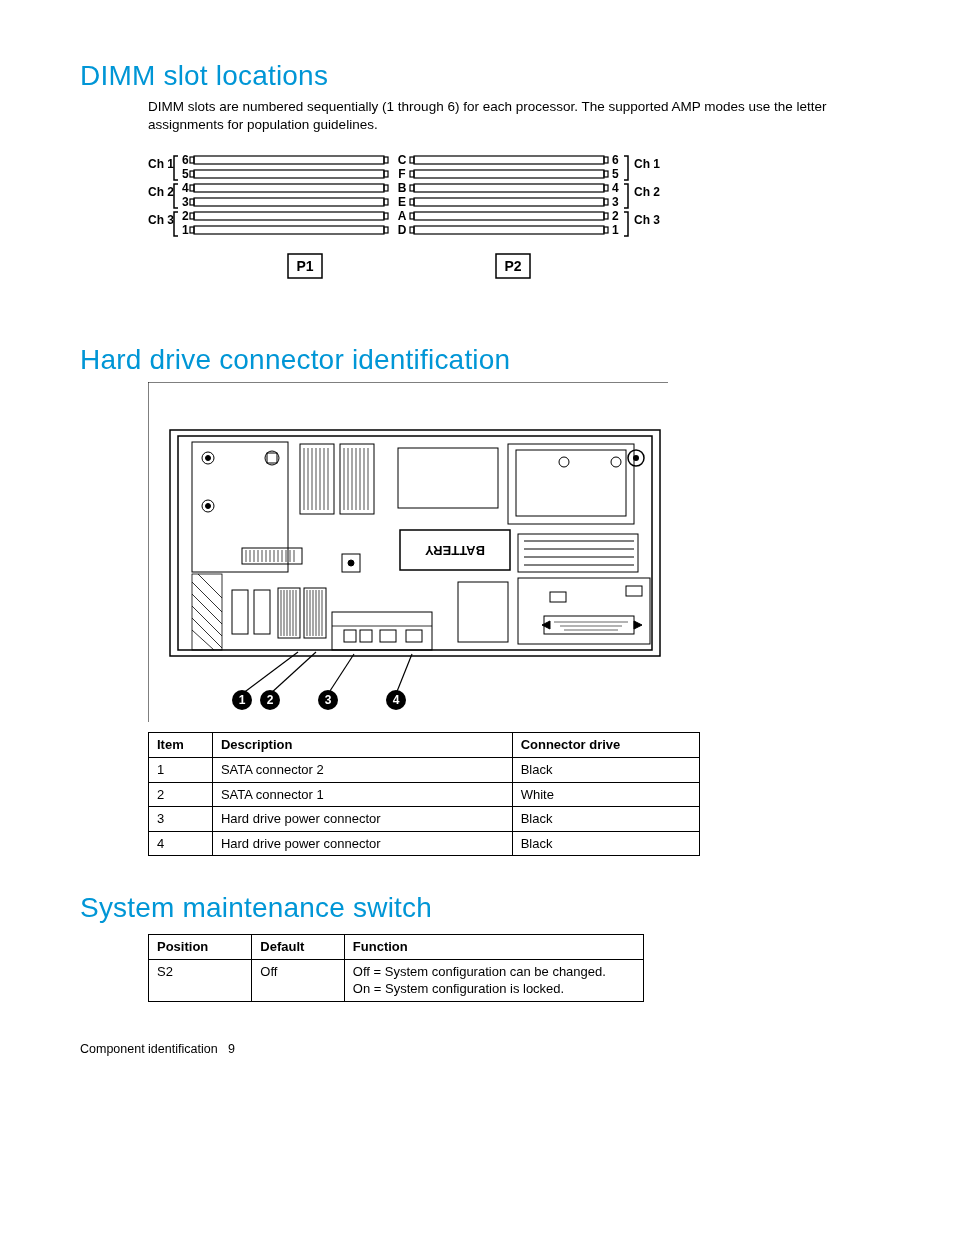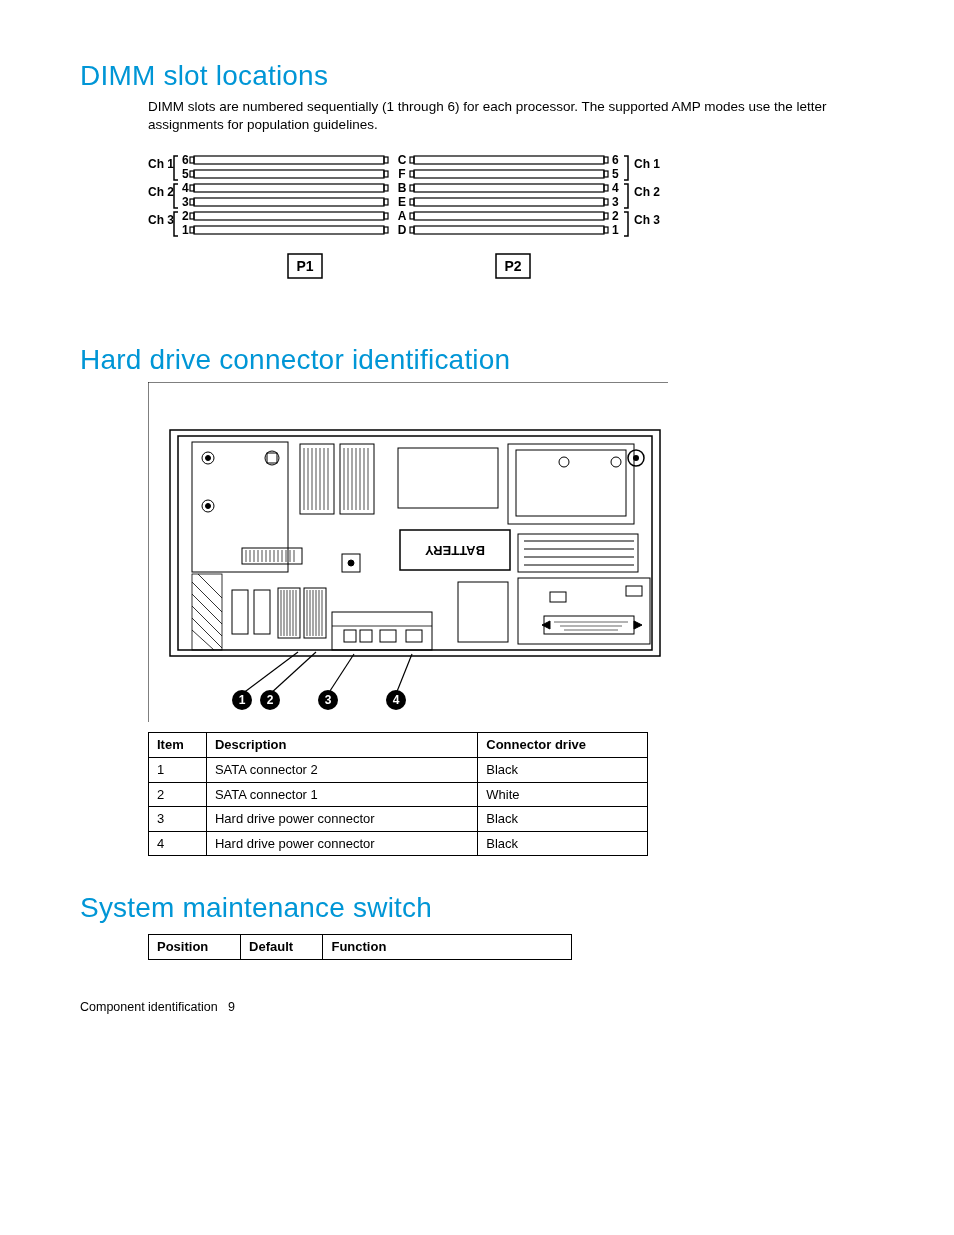"Item" table.data { width: 500px -> 552px }
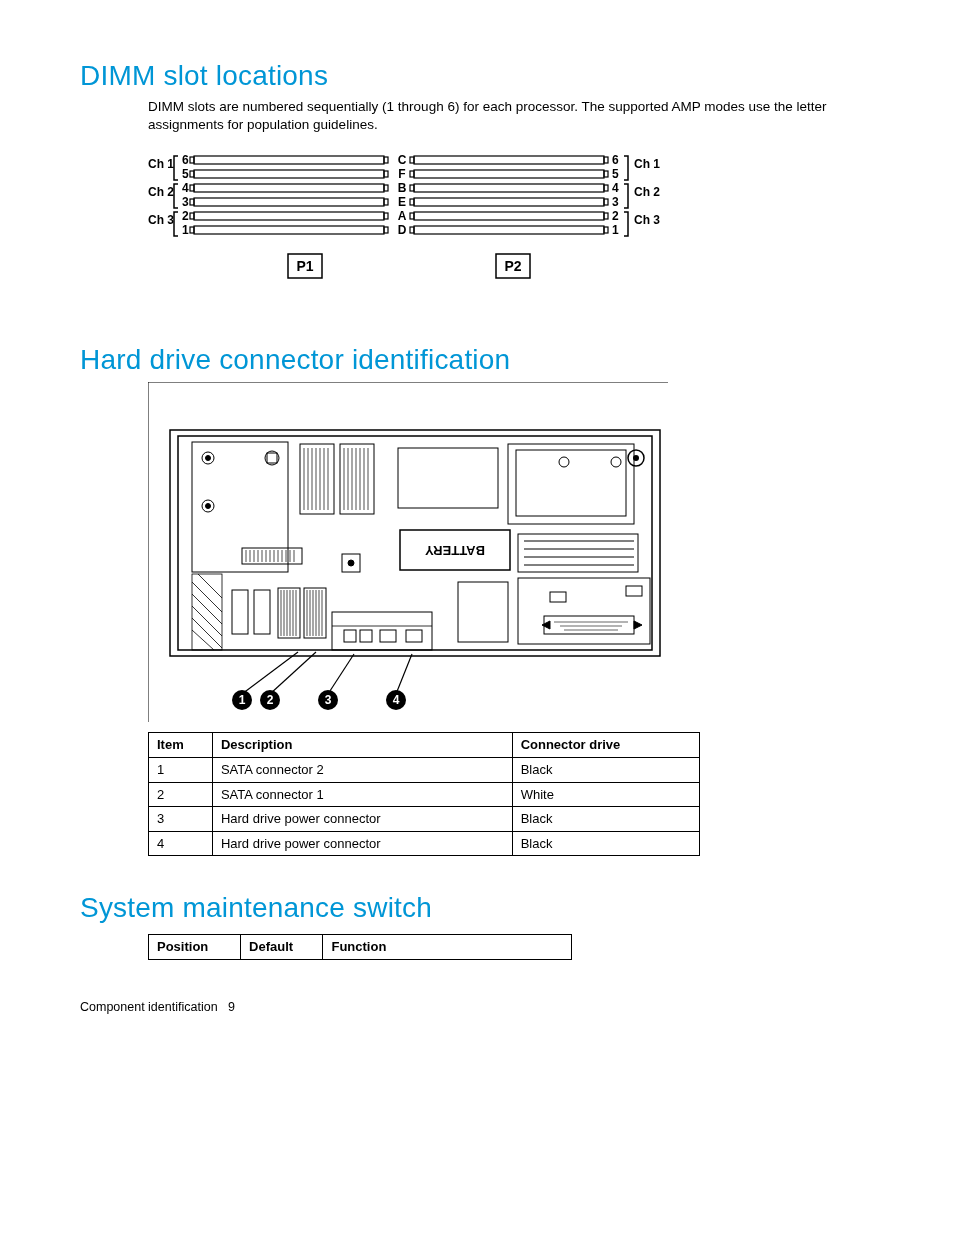"Position" table.data { width: 424px -> 496px }
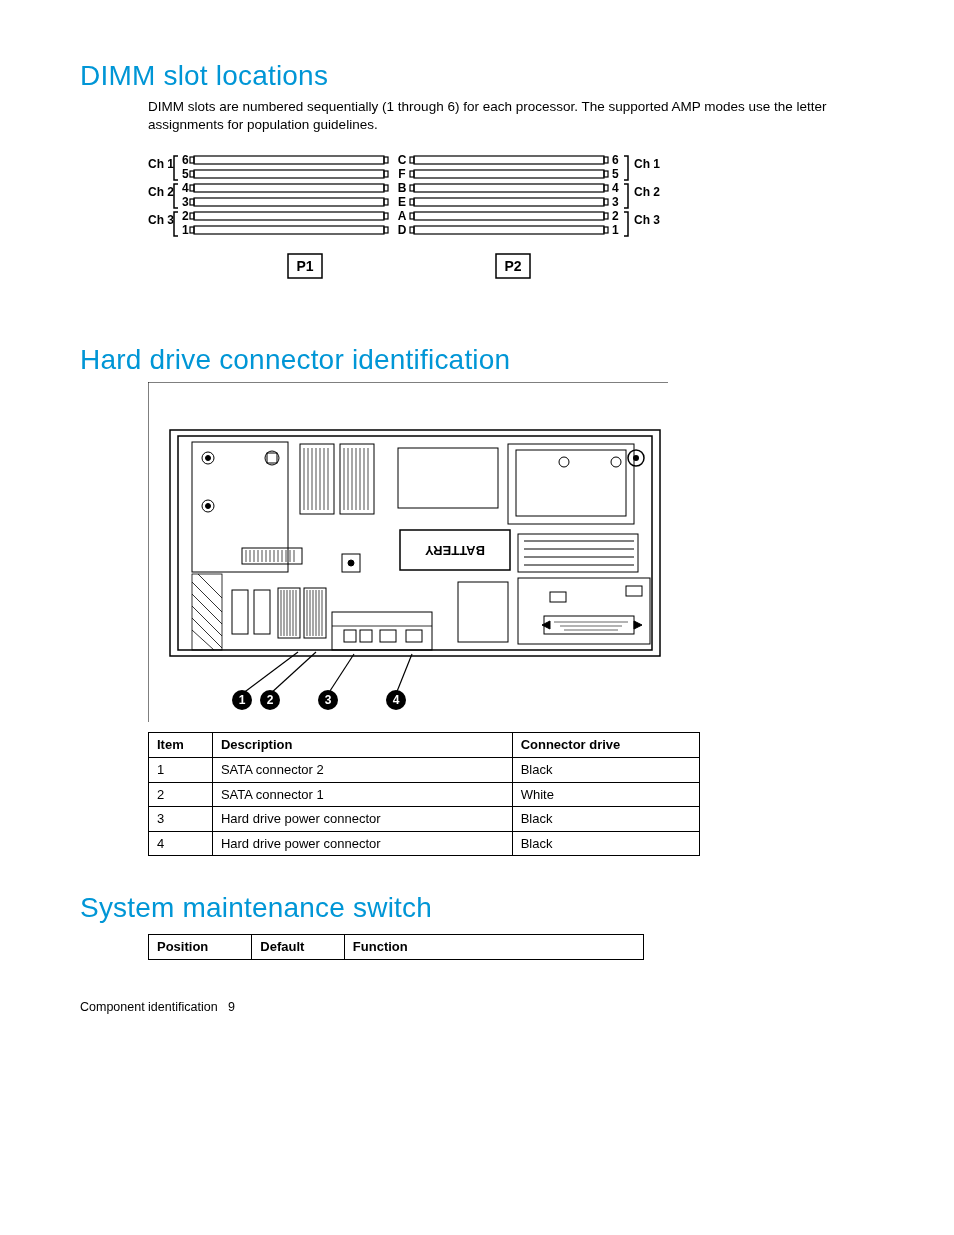"S2" tr { html: none -> <tr> <td>S2</td> <td>Off</td> <td>Off = System configuration can be changed. On = System configuration is locked.</td> </tr> }
